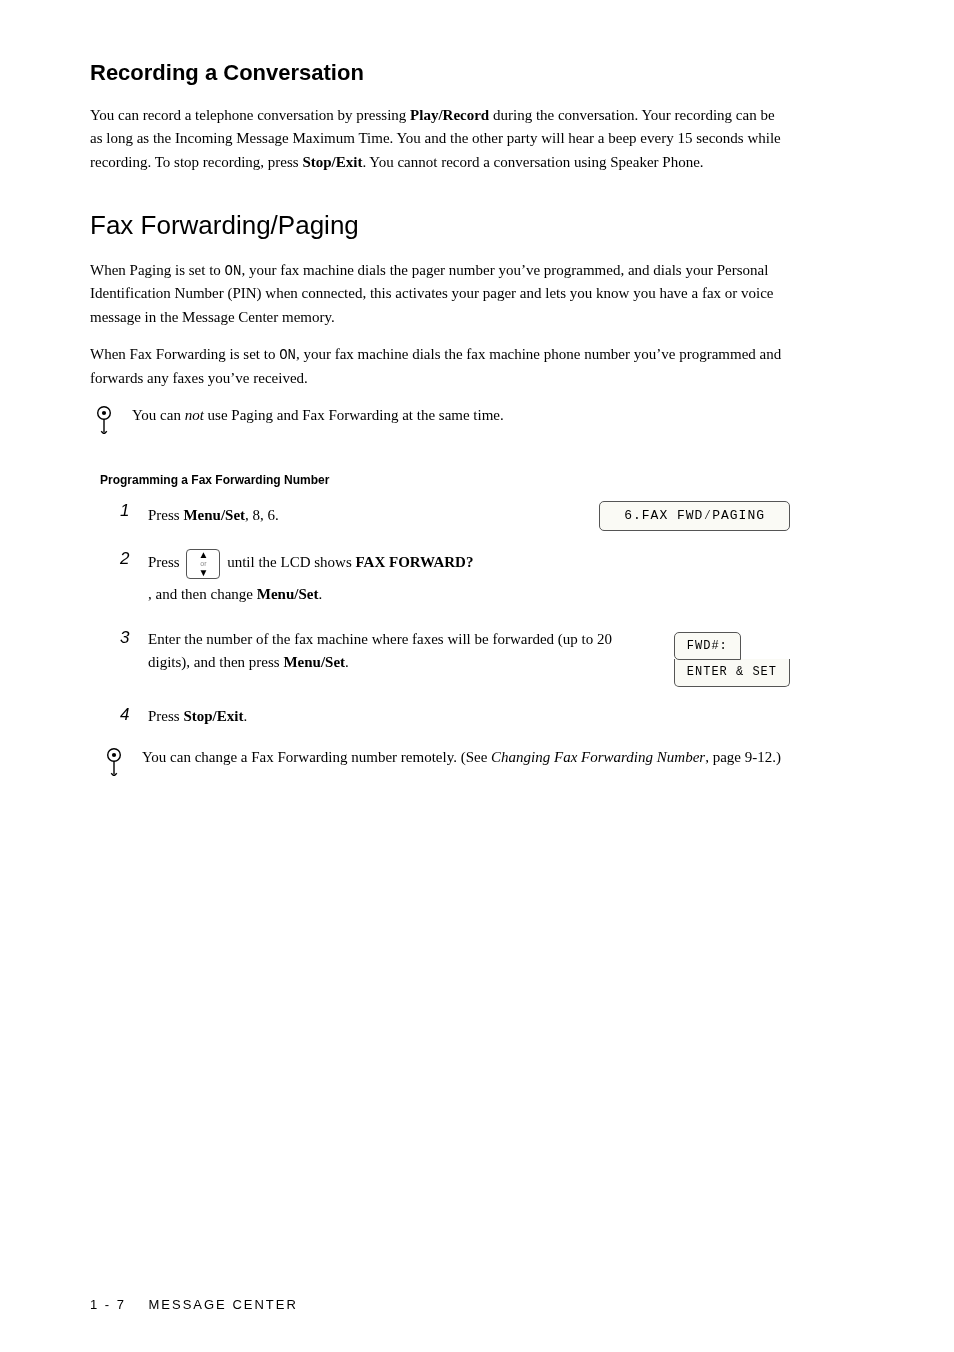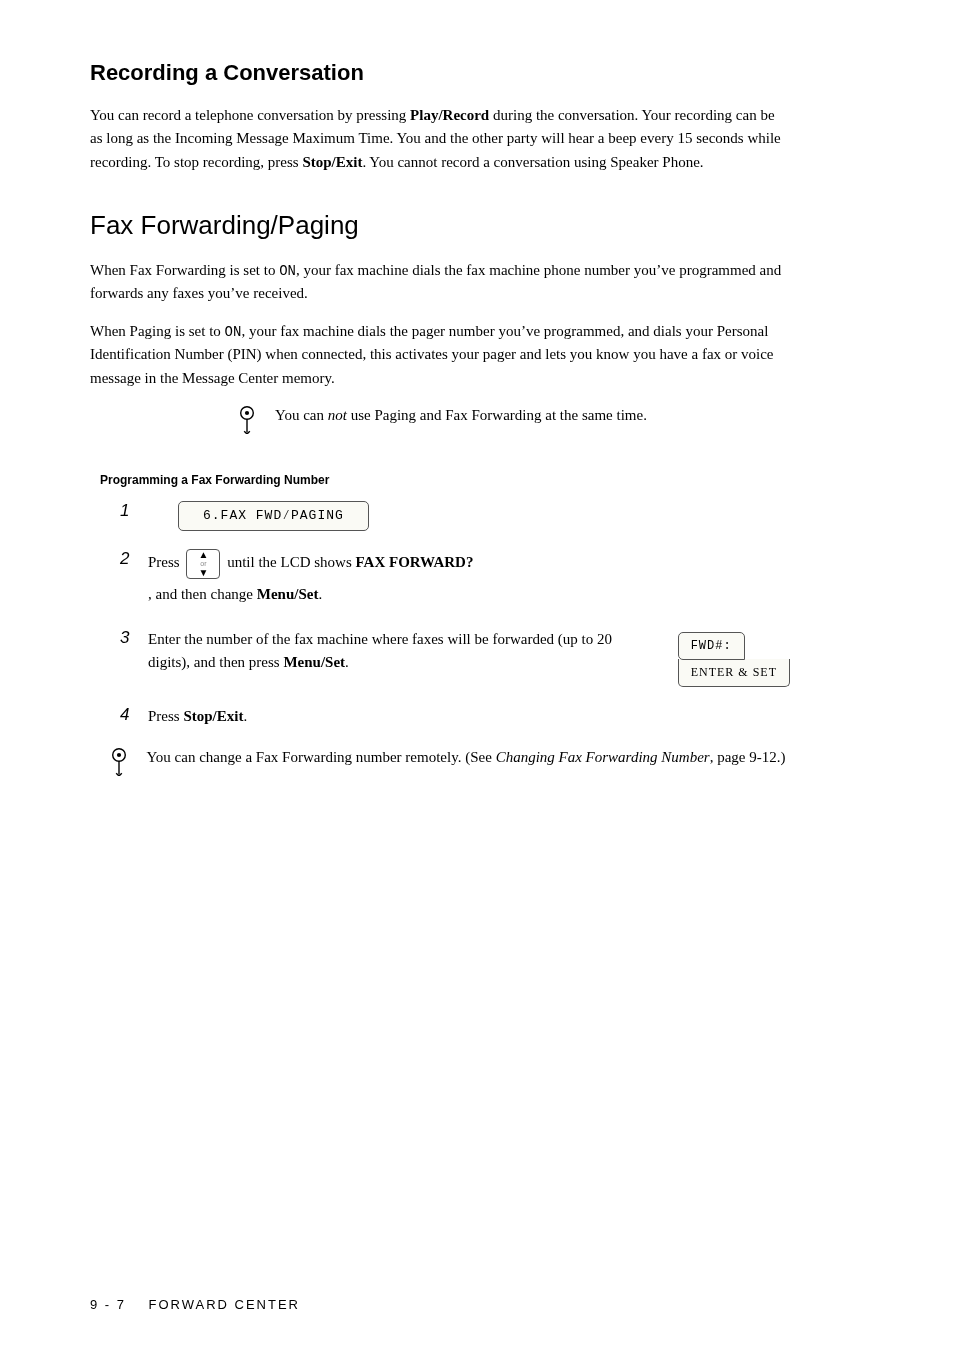"When Fax Forwarding is set" p { order: before "When Paging is set to" -> after "When Paging is set to" }
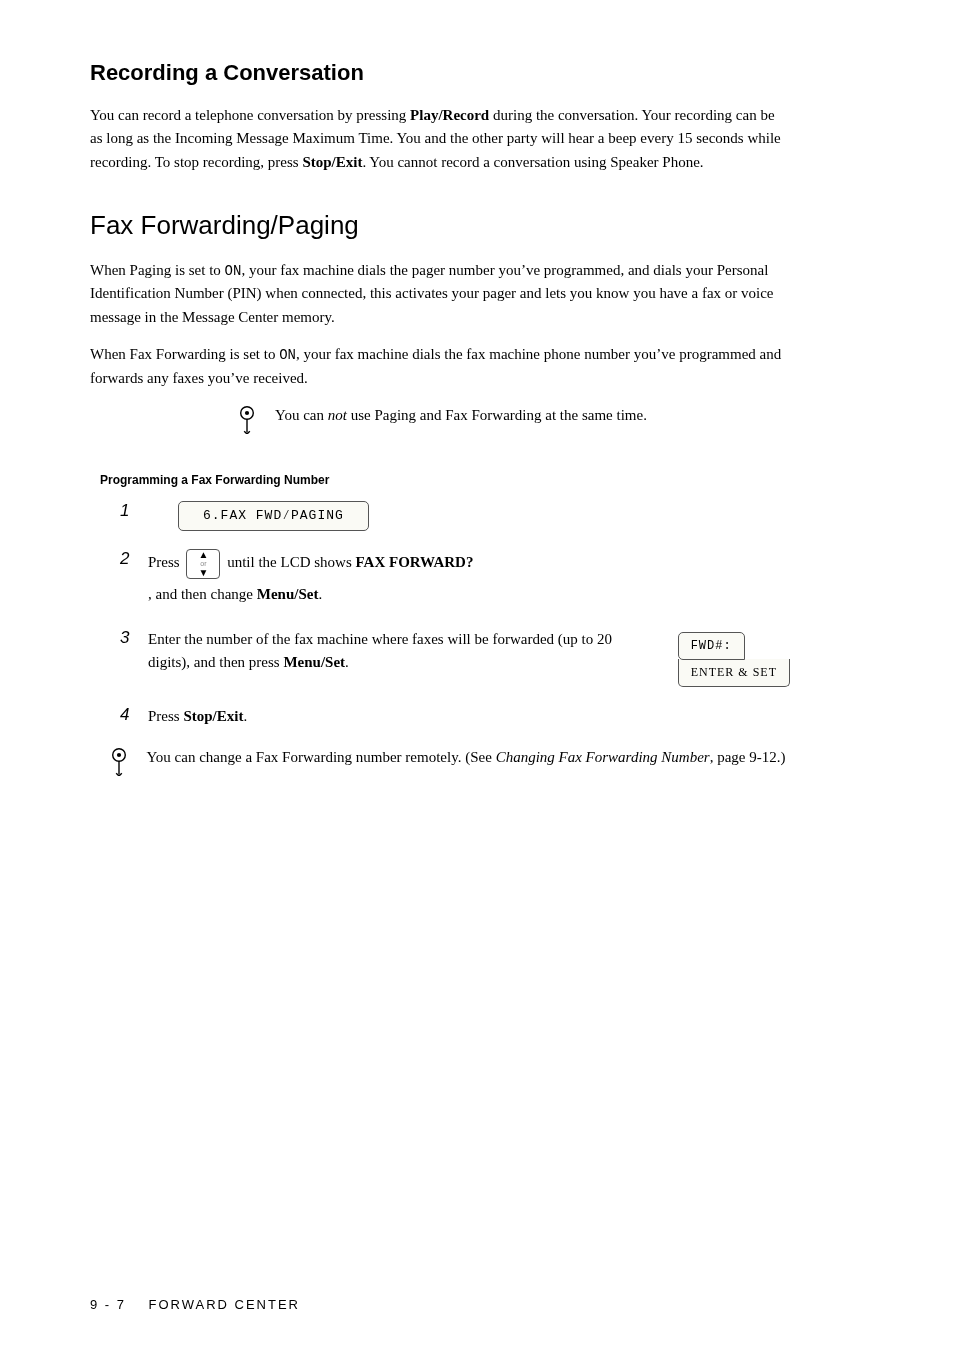"You can not use Paging" .note-block { justify-content: center -> none }
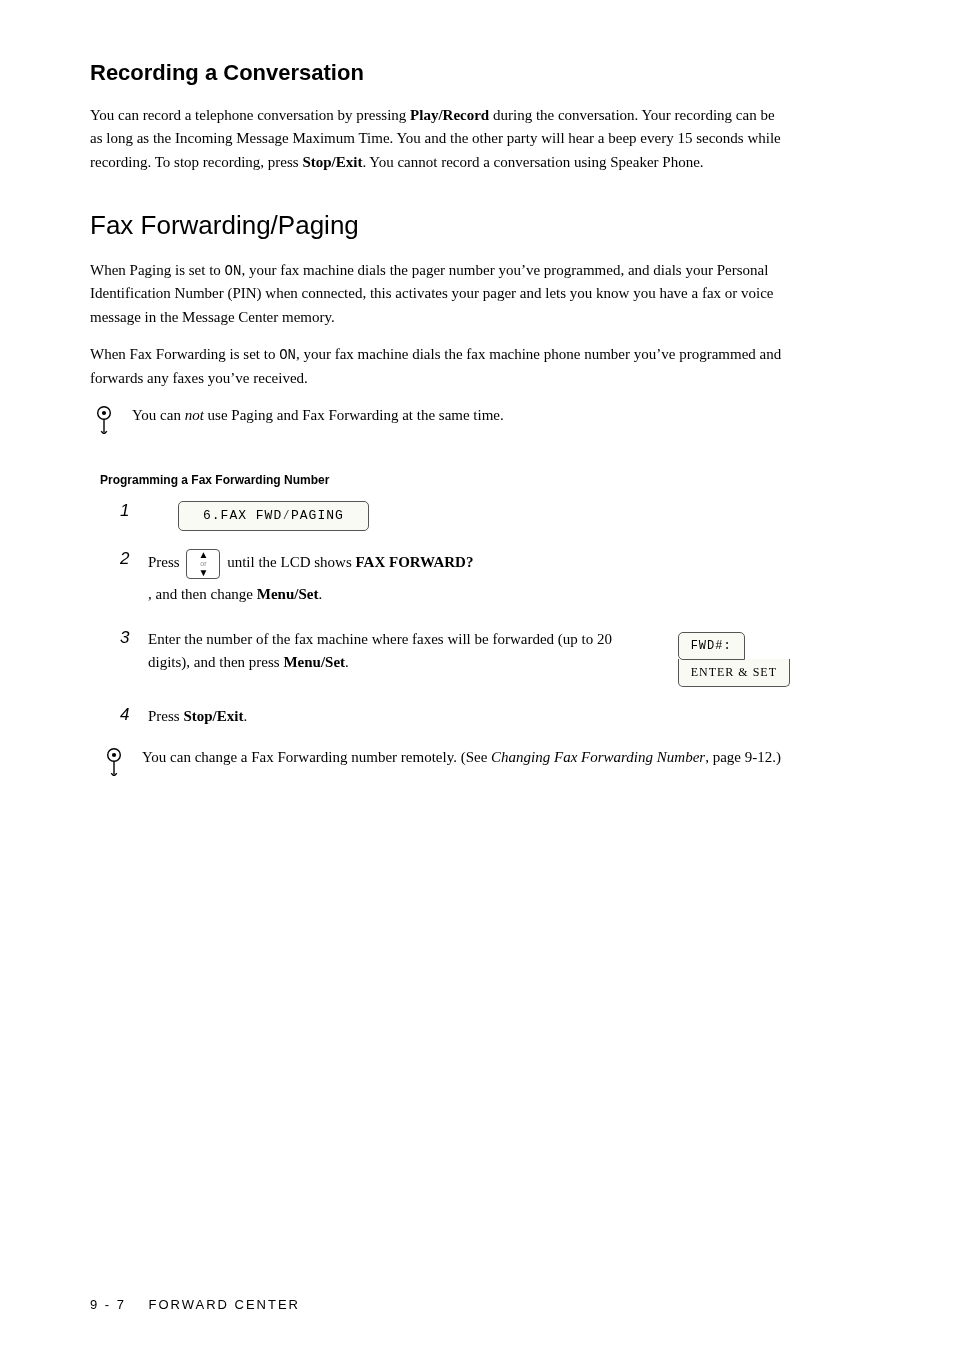"Press Menu/Set, 8, 6." div.step-with-display-left { html: none -> <div> <span>Press </span><span>Menu/Set</span><span>, 8, 6.</span> </div> }
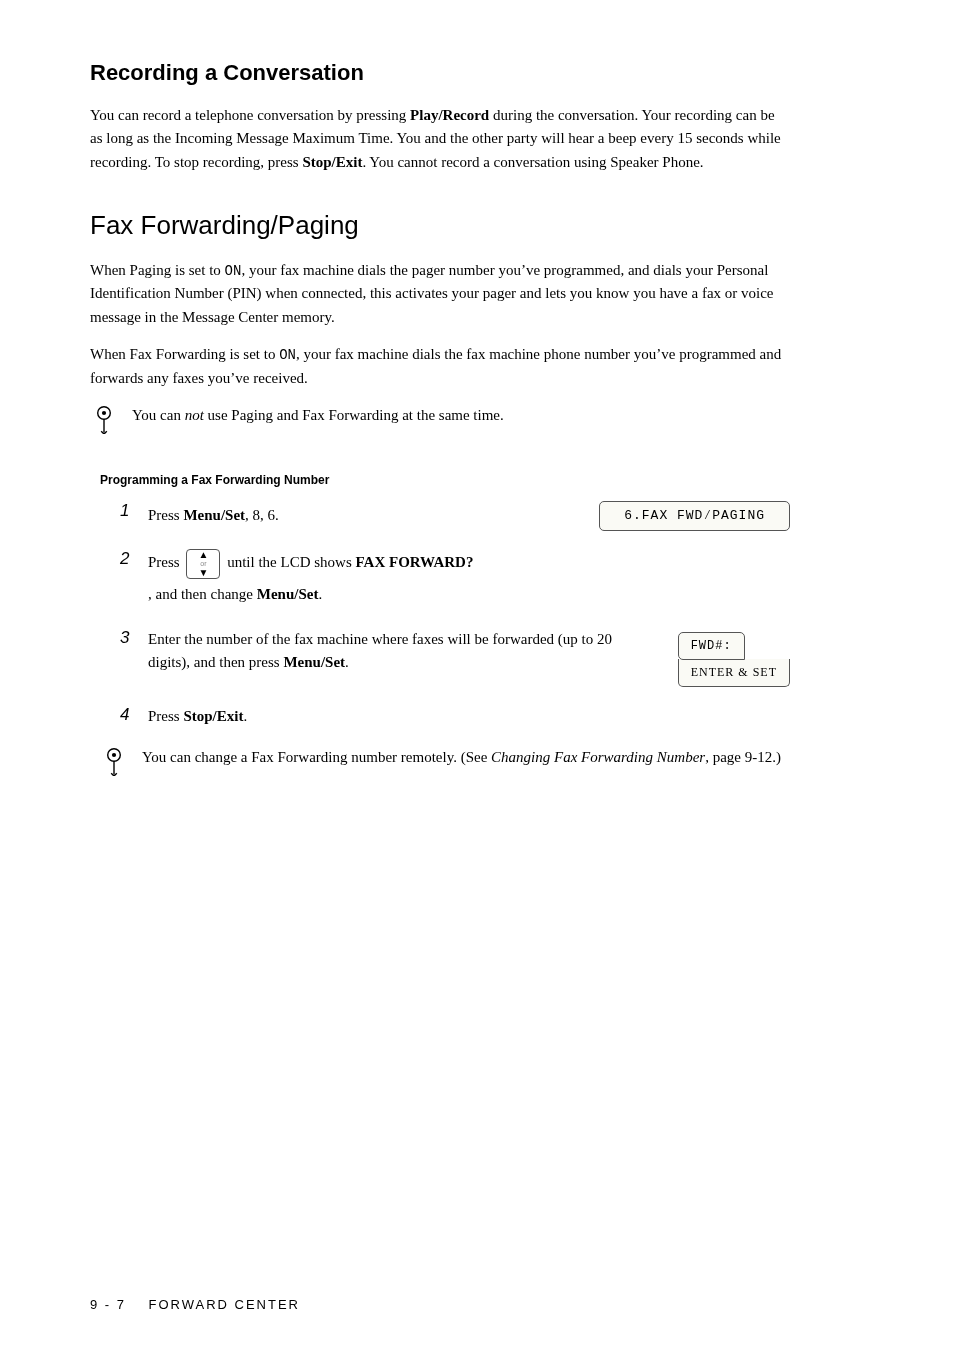"ENTER & SET" .lcd-tear-inner2 { font-family: Liberation Serif, serif -> Liberation Mono, monospace }
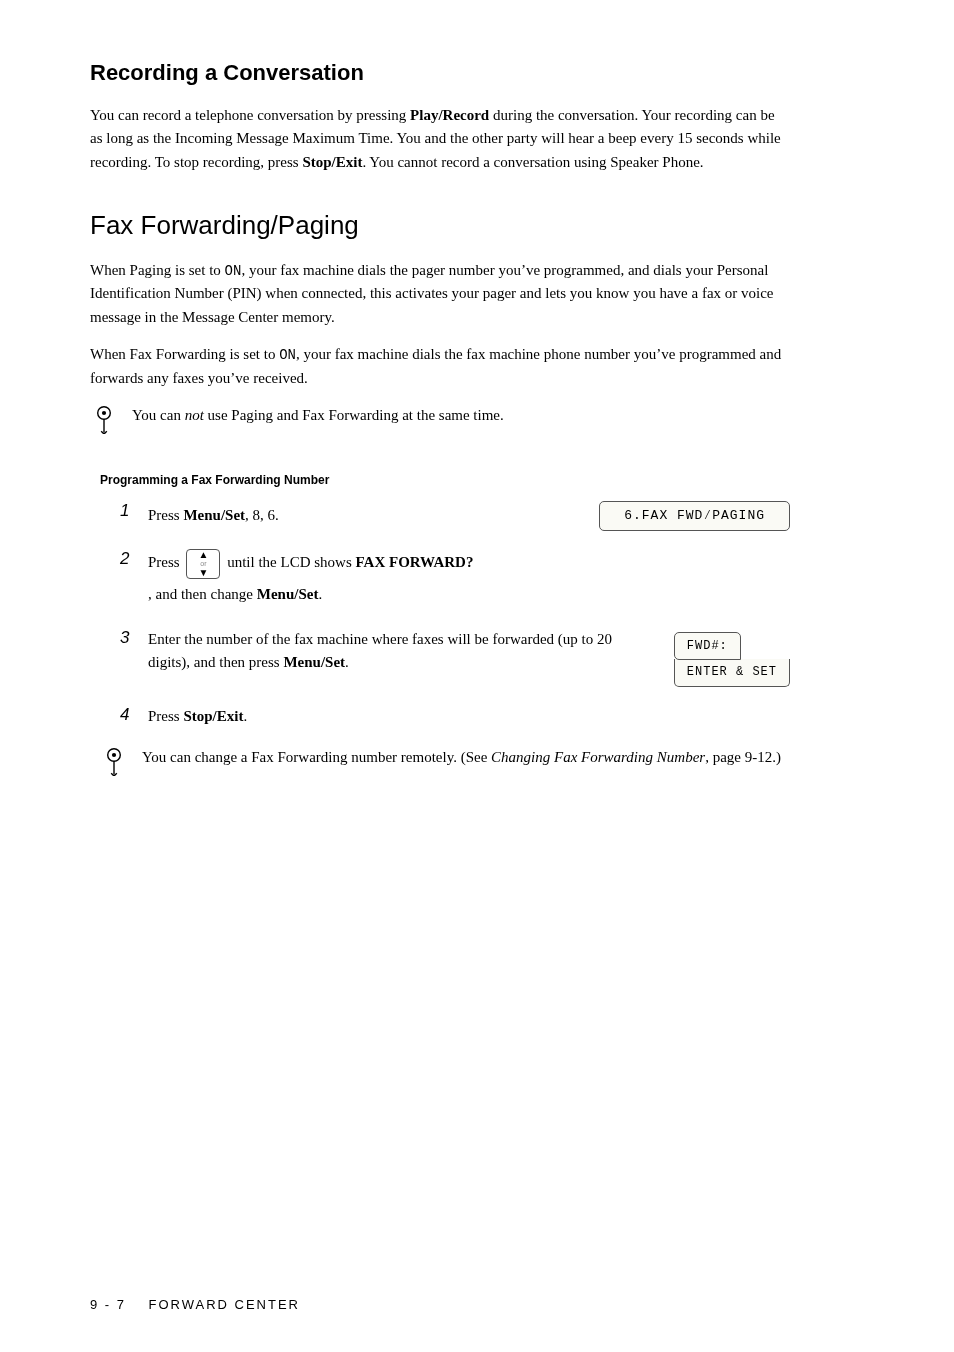"9 - 7" span { text: 9 -> 1 }
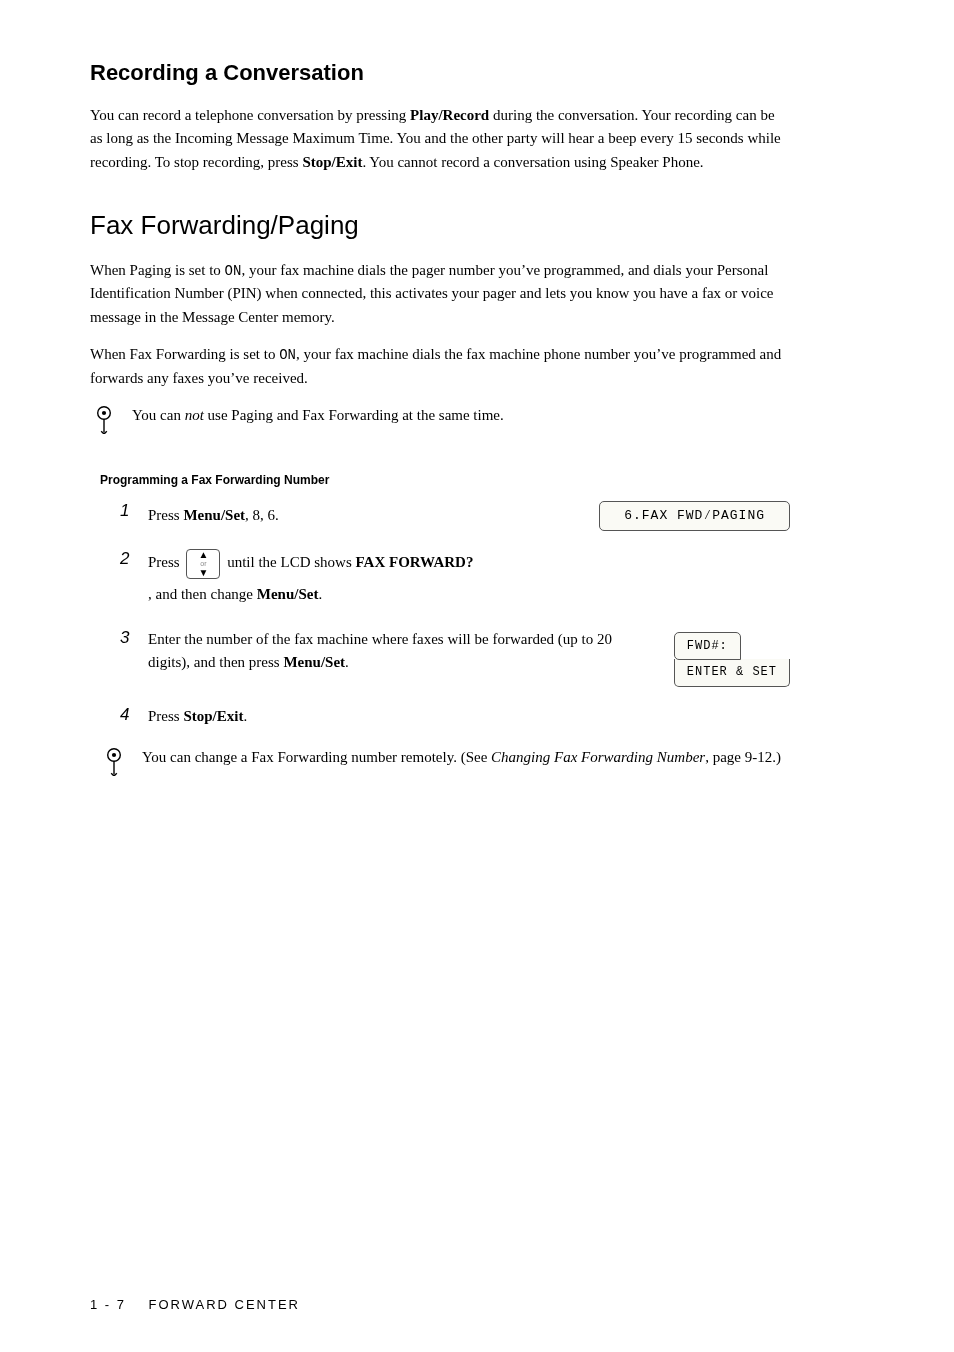"FORWARD CENTER" span { text: FORWARD -> MESSAGE }
